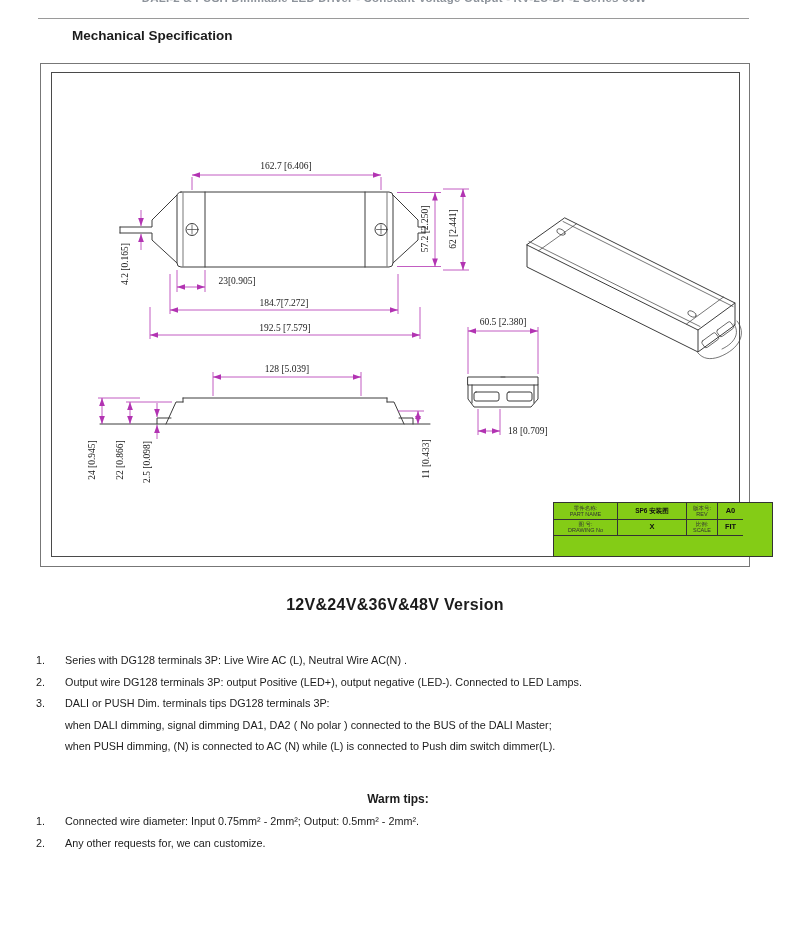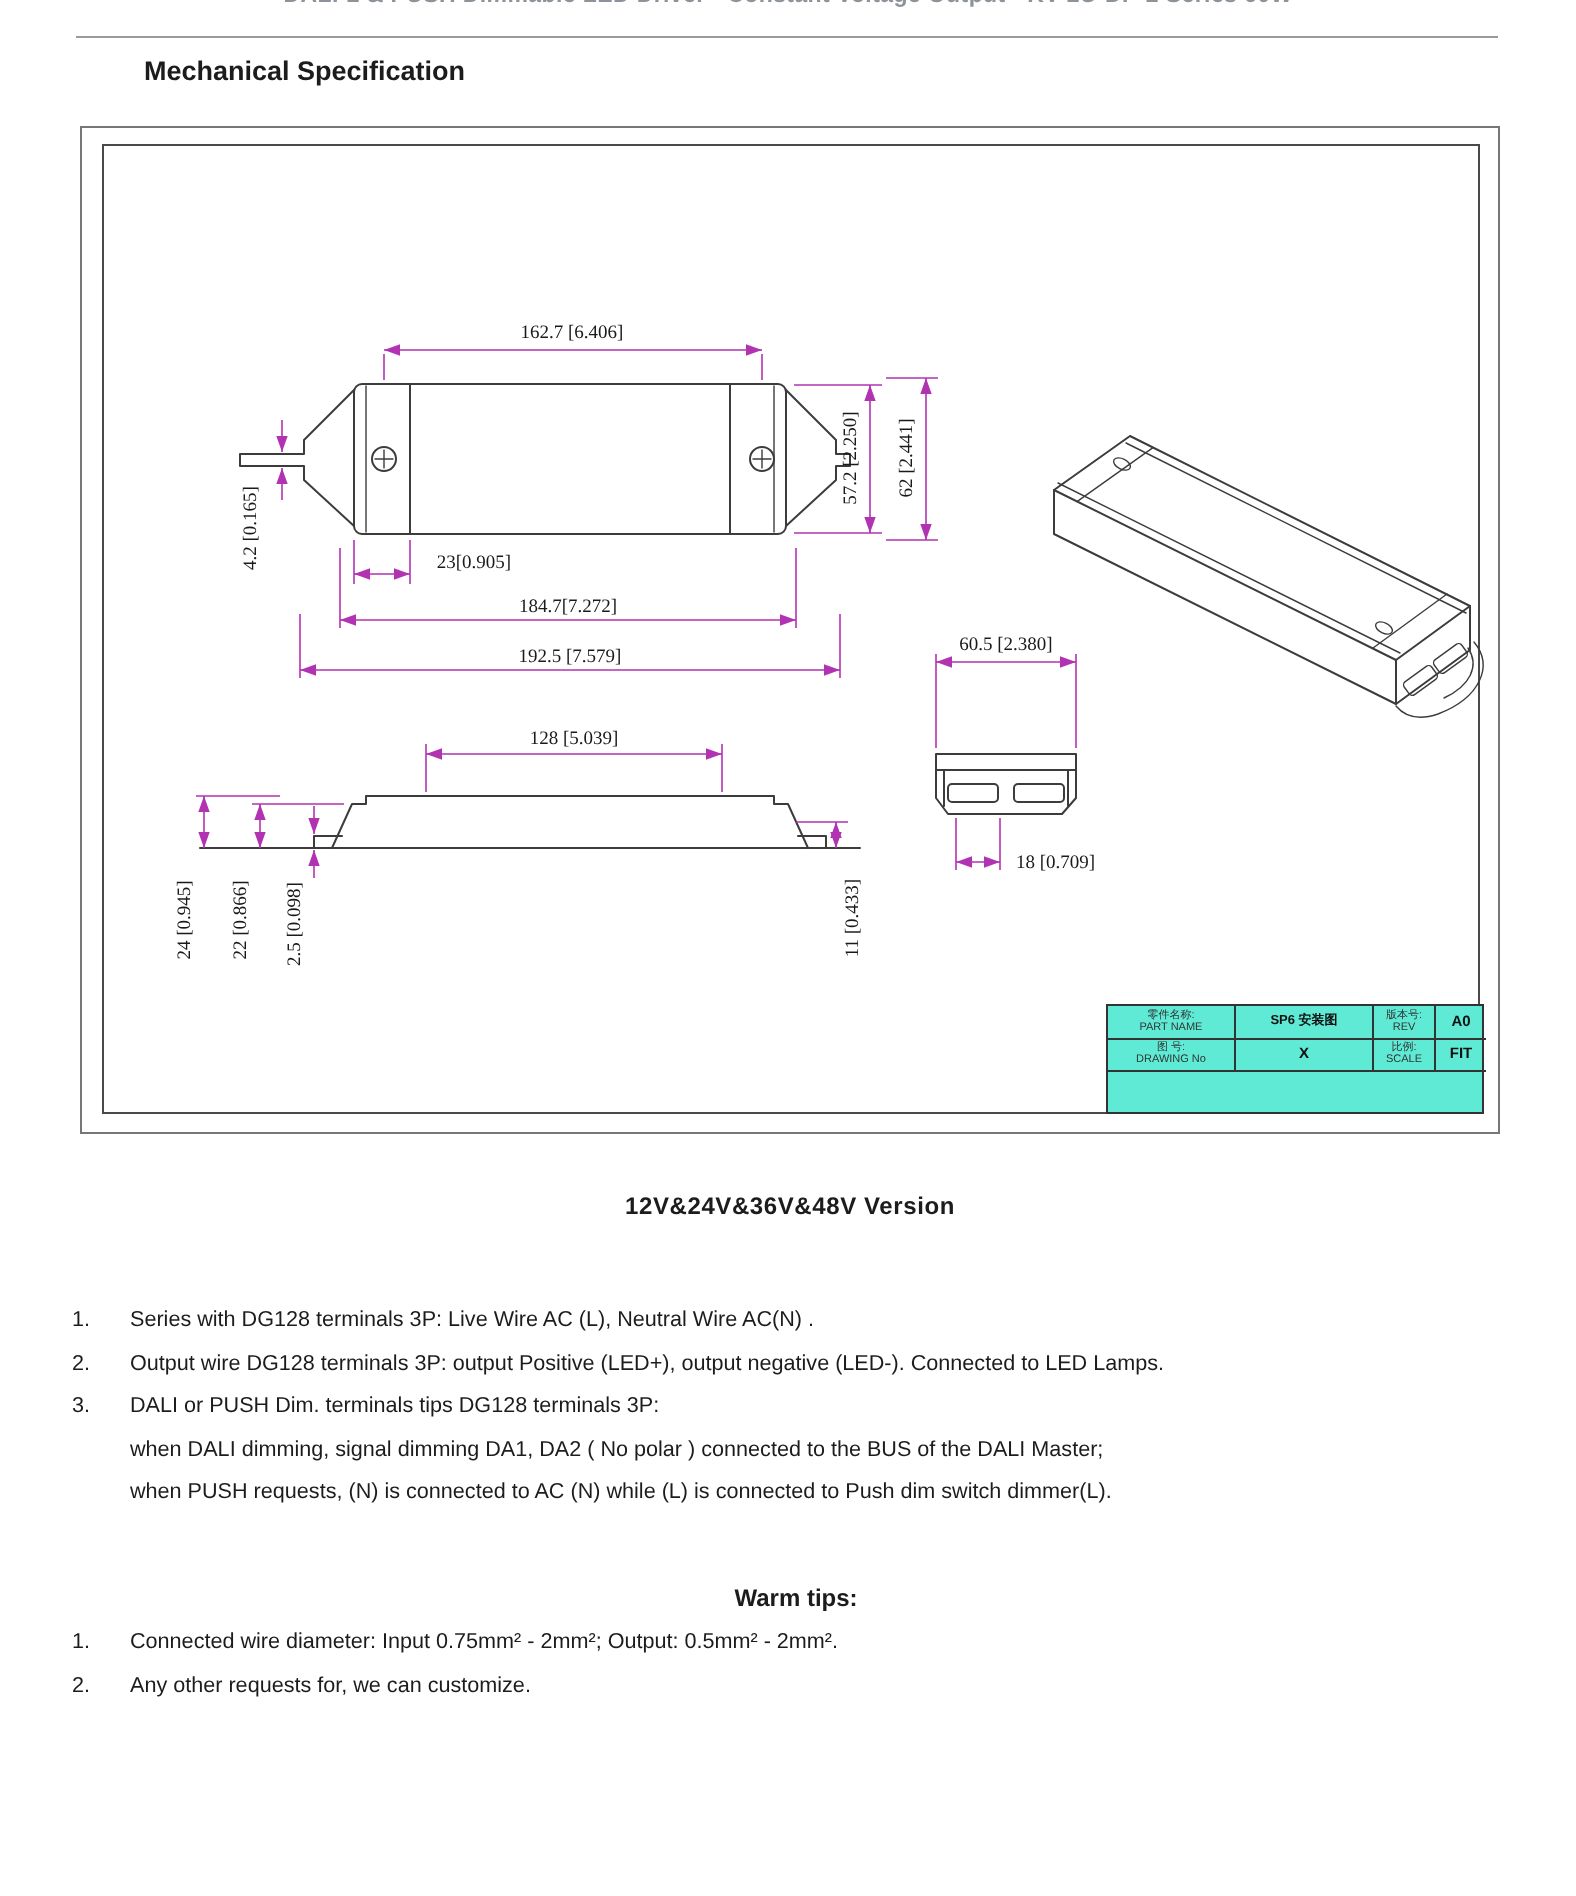"A0" .title-block { background: #5eead4 -> #84cc16; width: 189px -> 220px }
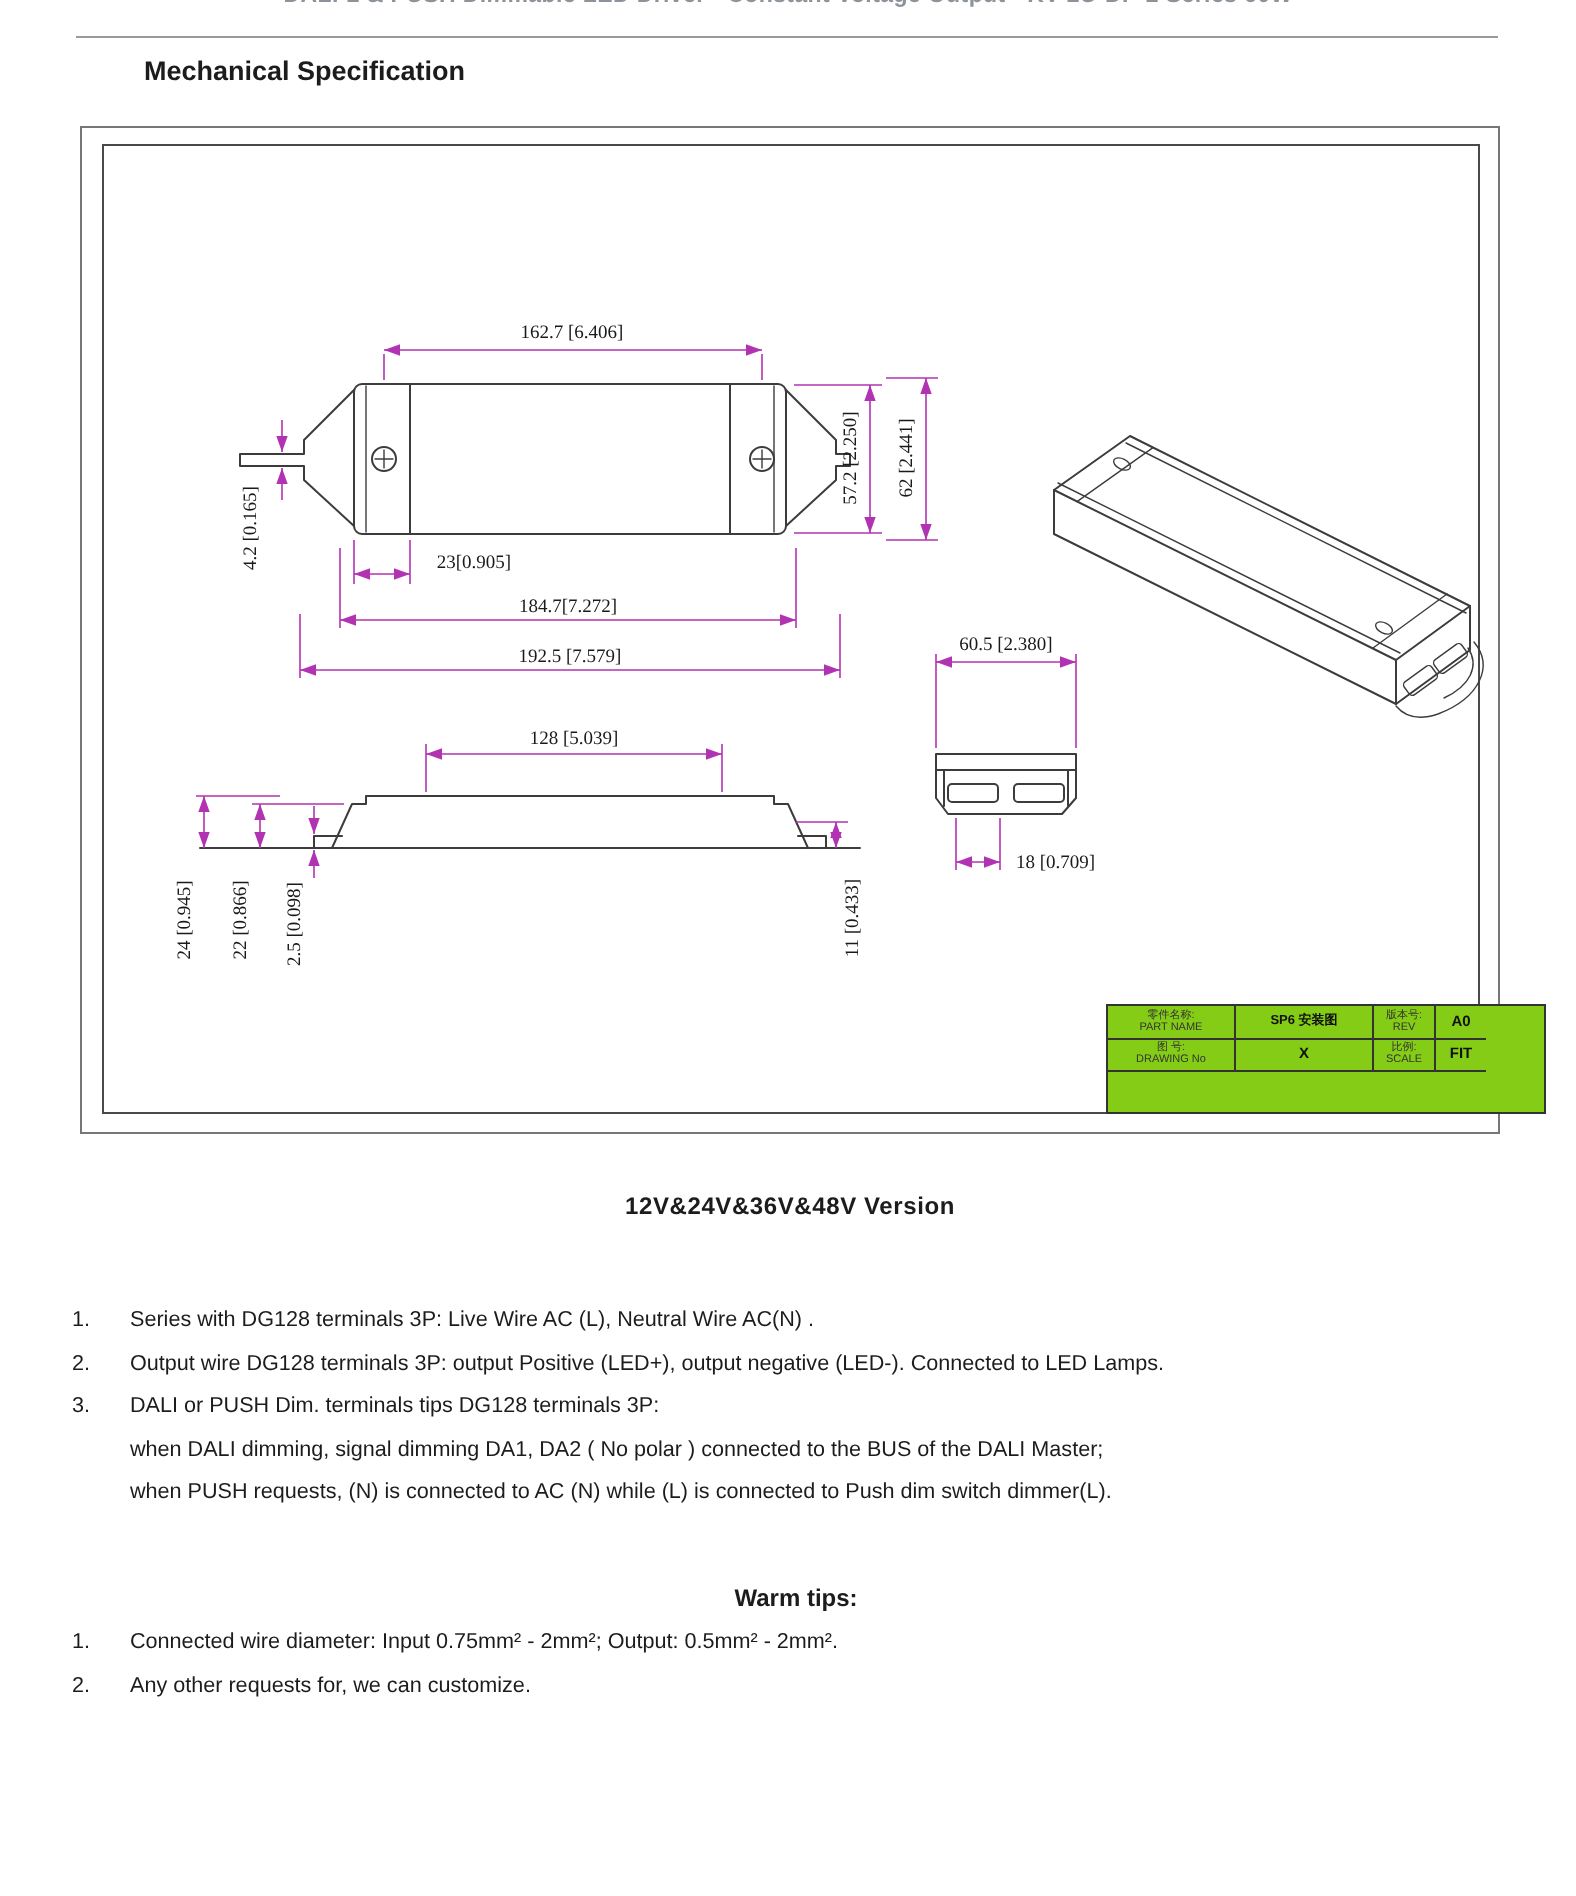"12V&24V&36V&48V Version" .caption { font-size: 12px -> 16px }
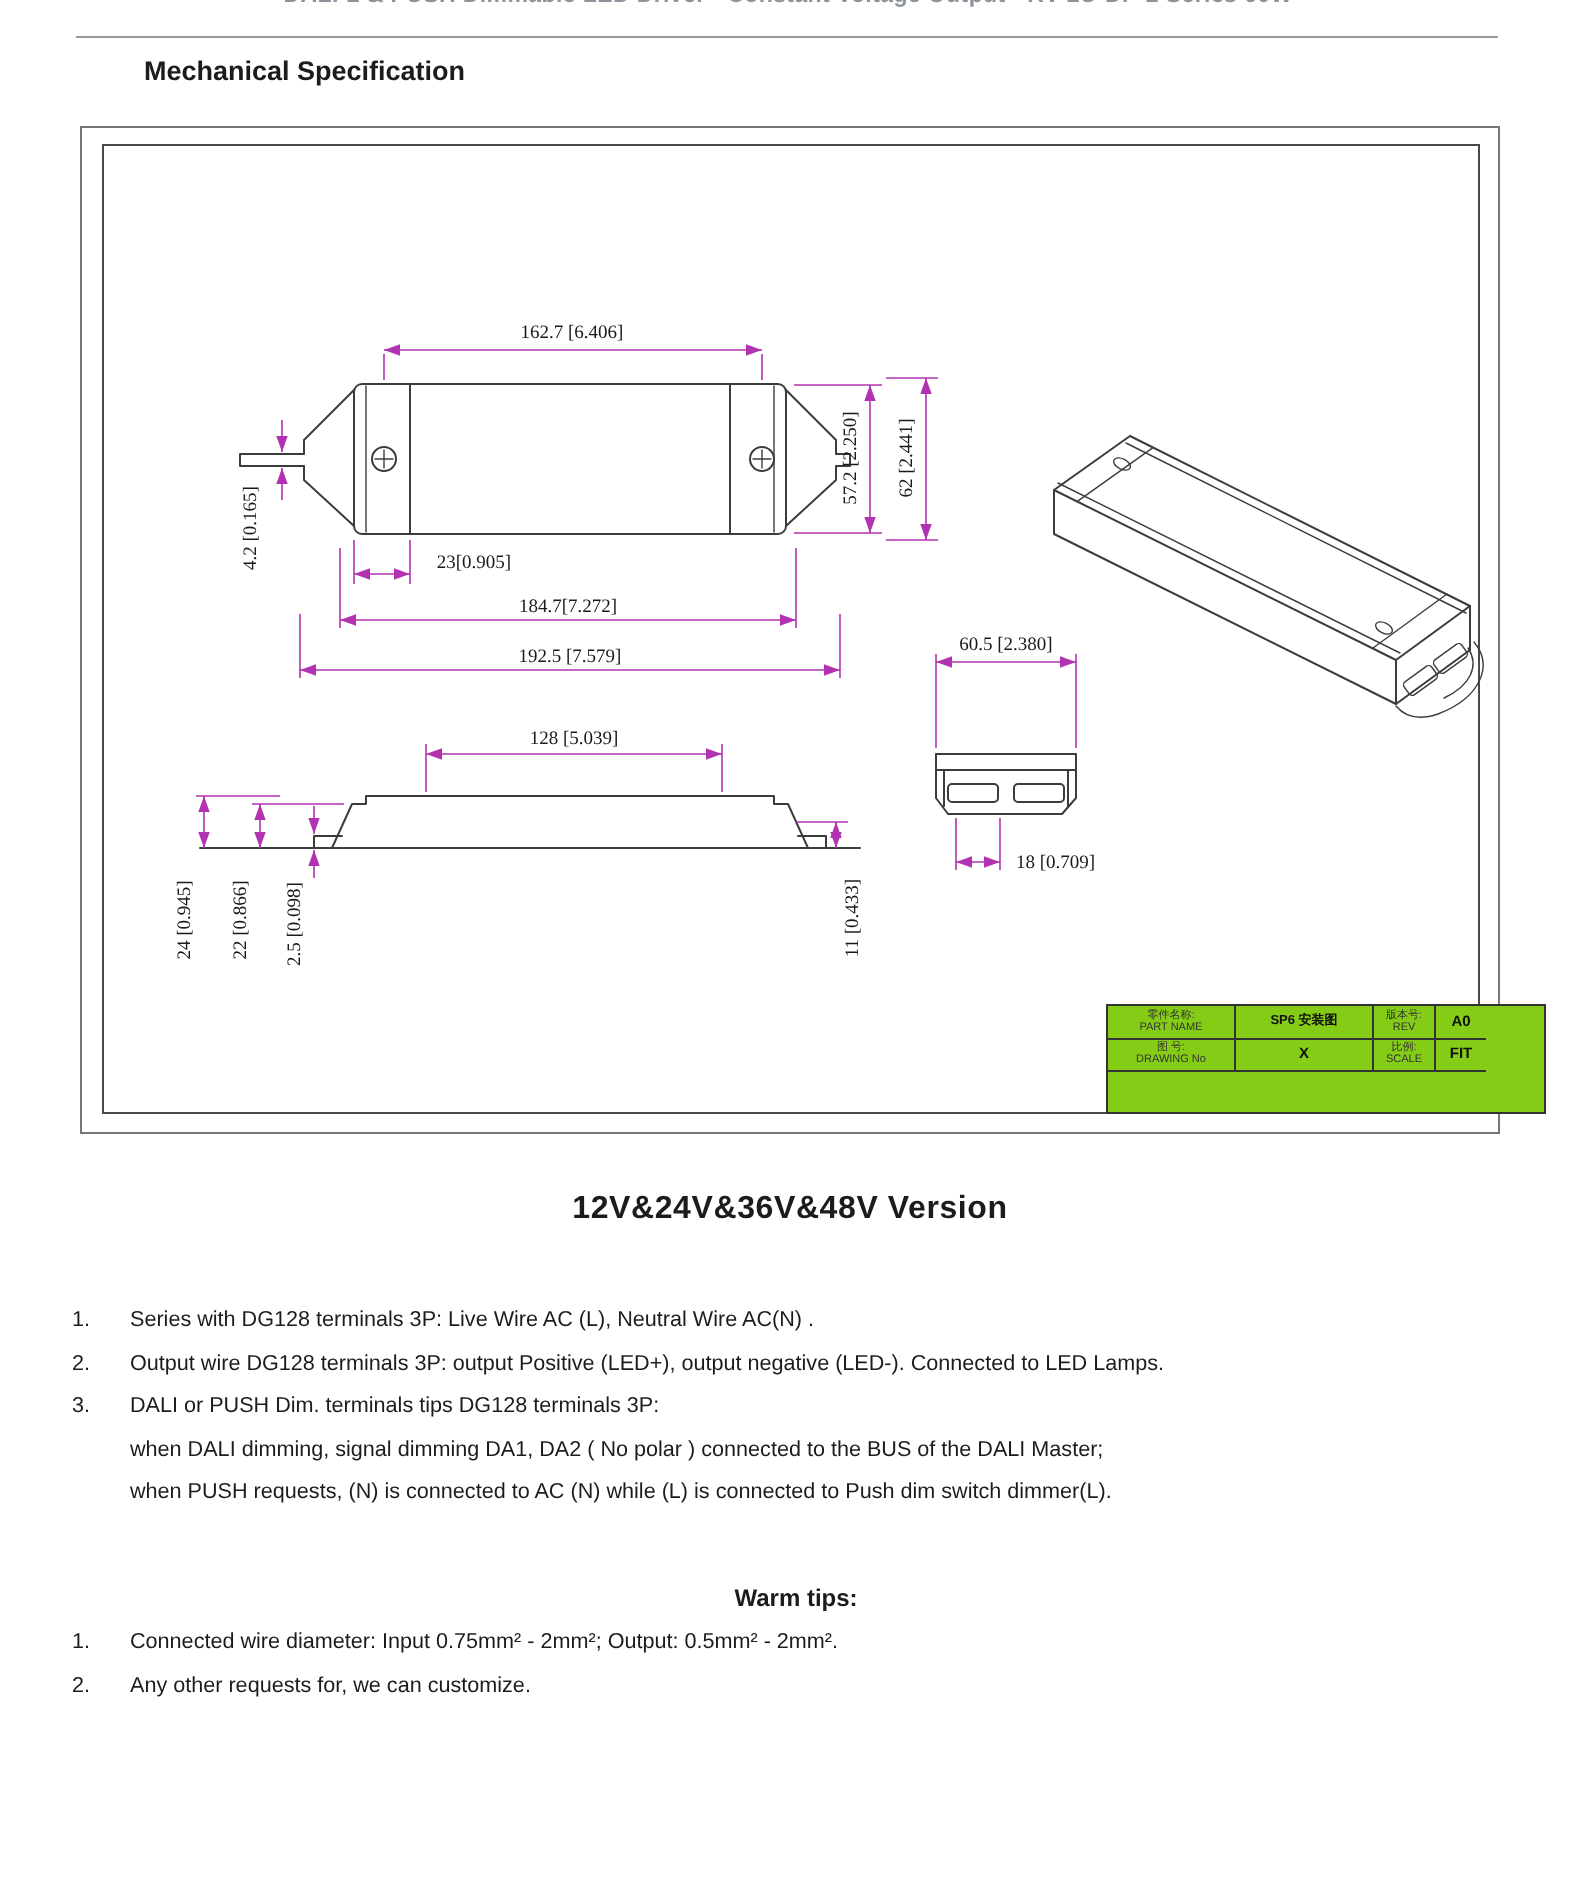"when PUSH requests, (N) is" span { text: requests -> dimming }
